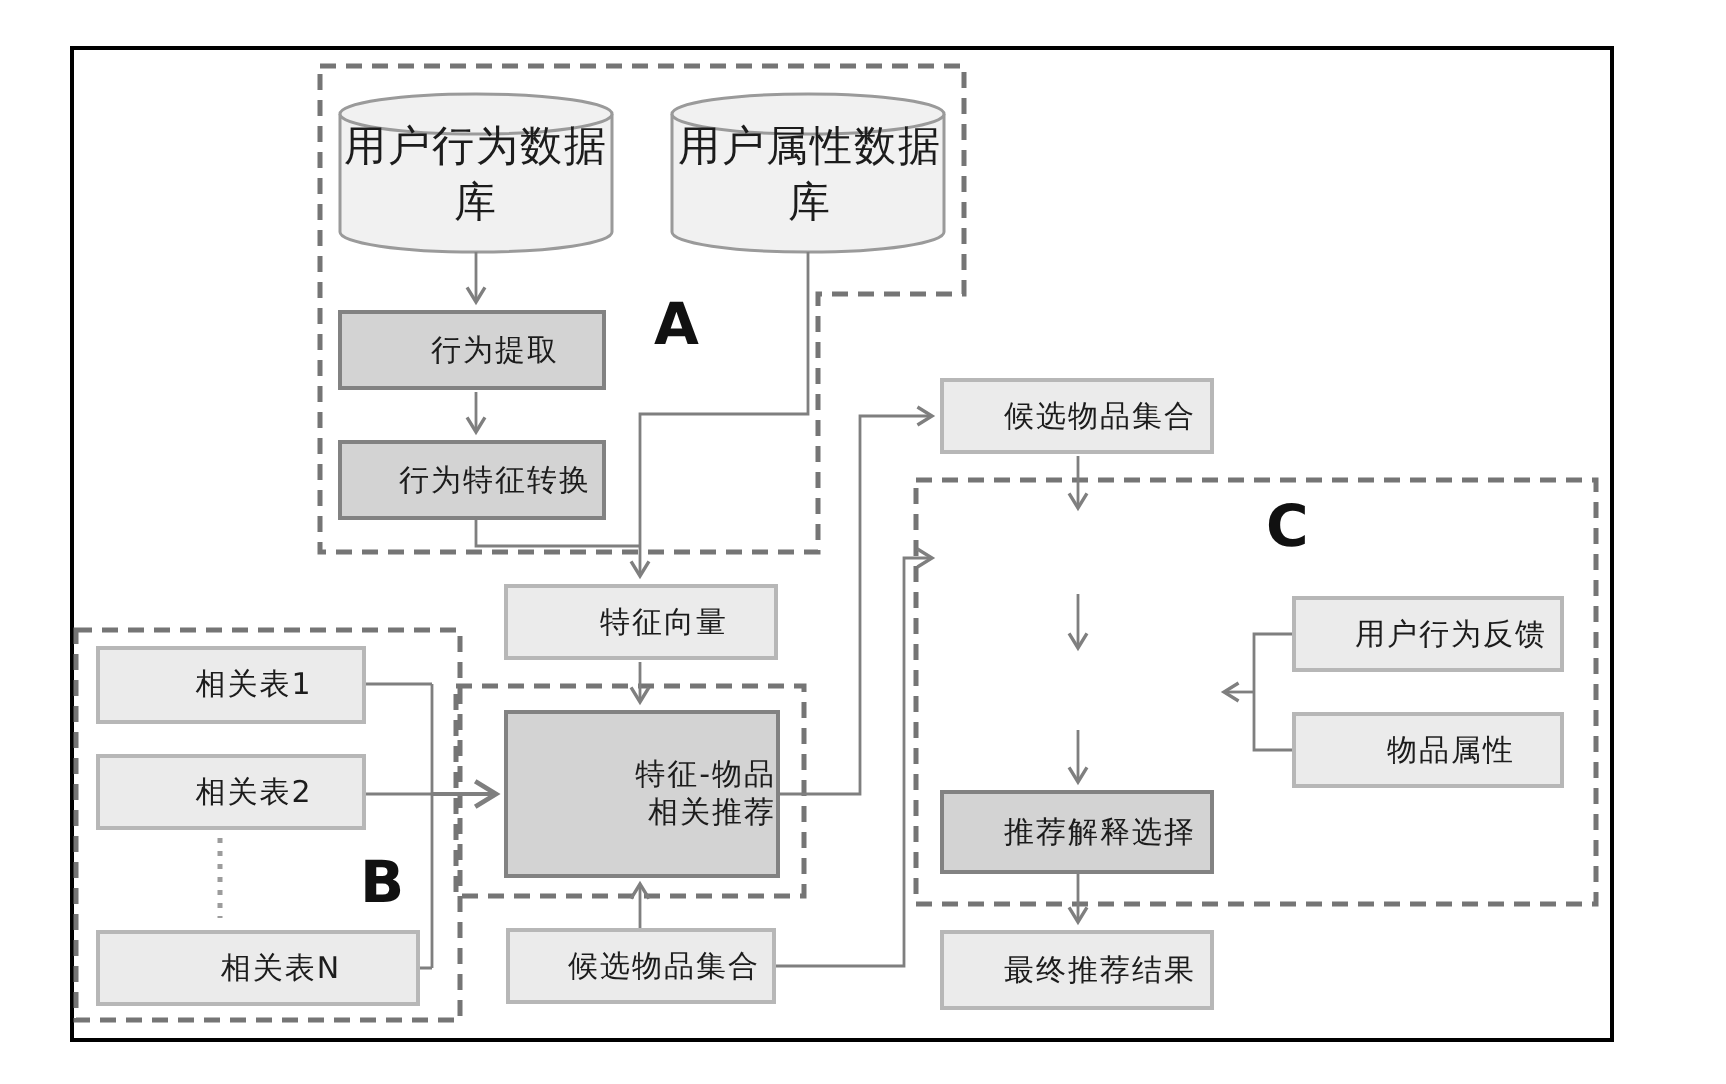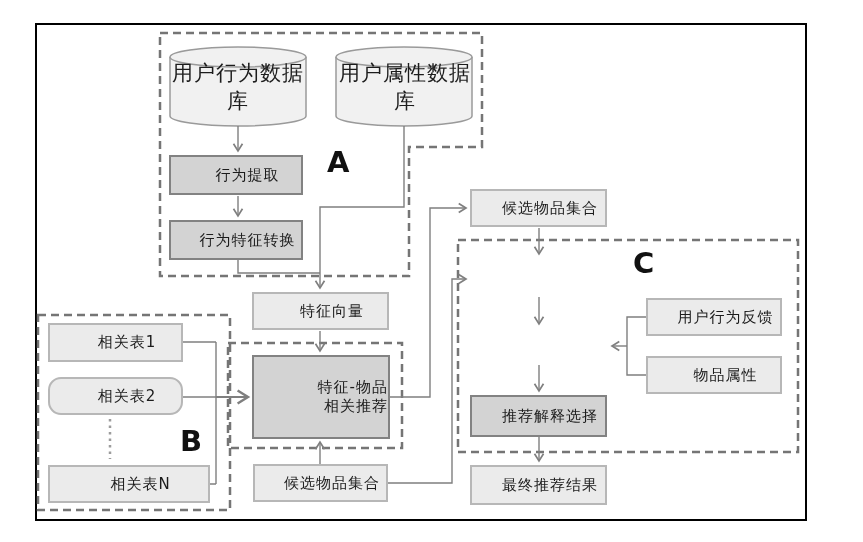"相关表2" div.node { border-radius: 13px -> none }
